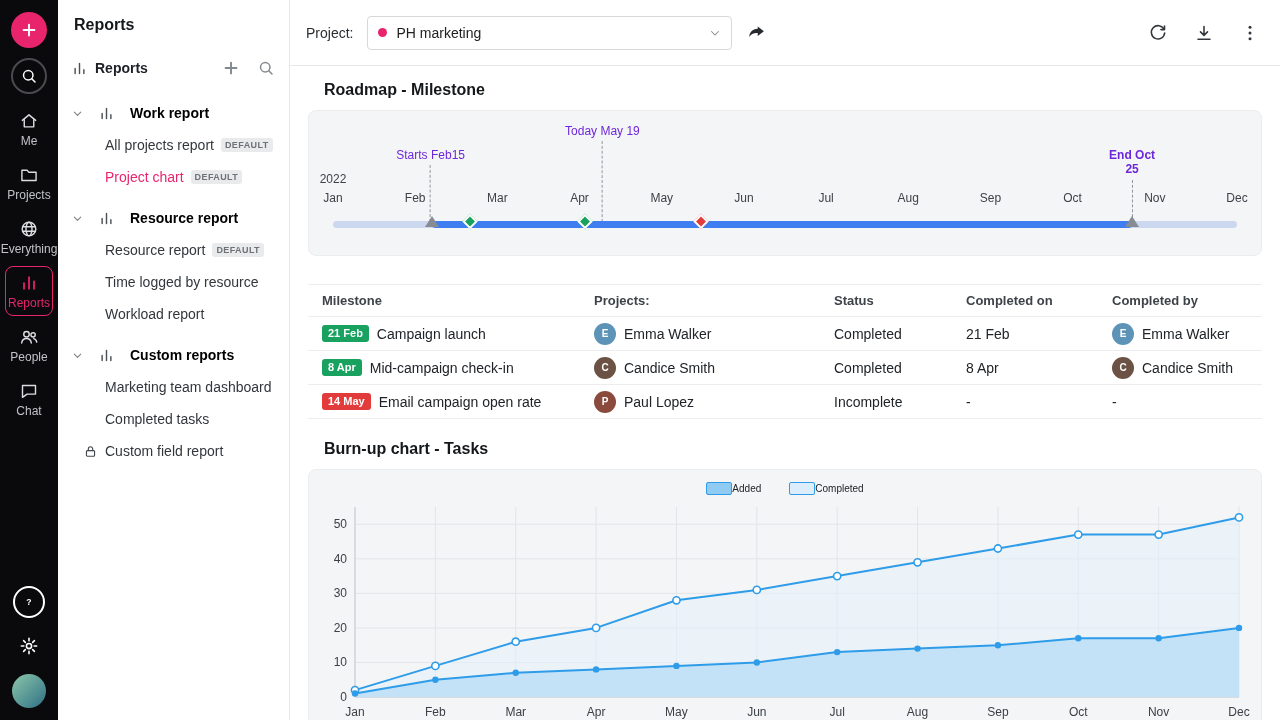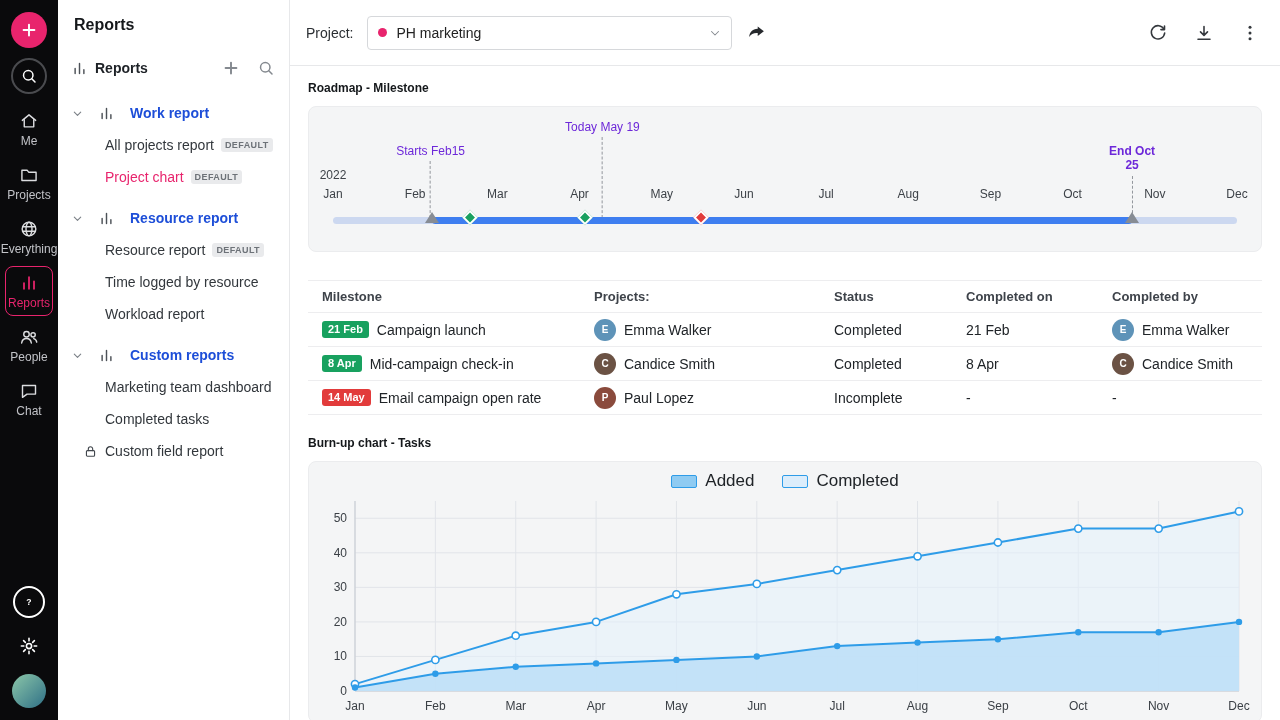"Roadmap - Milestone" h2.sec { font-size: 12px -> 16px; margin: 15px 0 11px -> 15px 16px 11px }
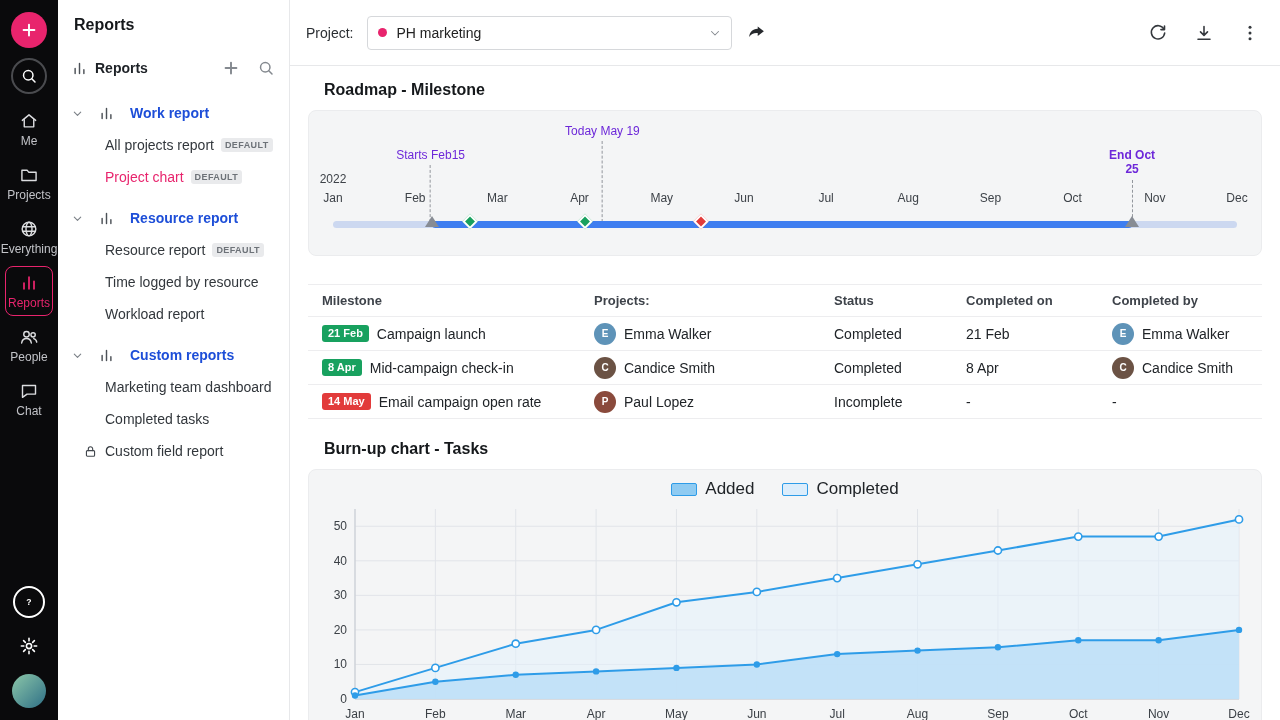"Work report" .sb-group { color: #1d4ed8 -> #000000 }
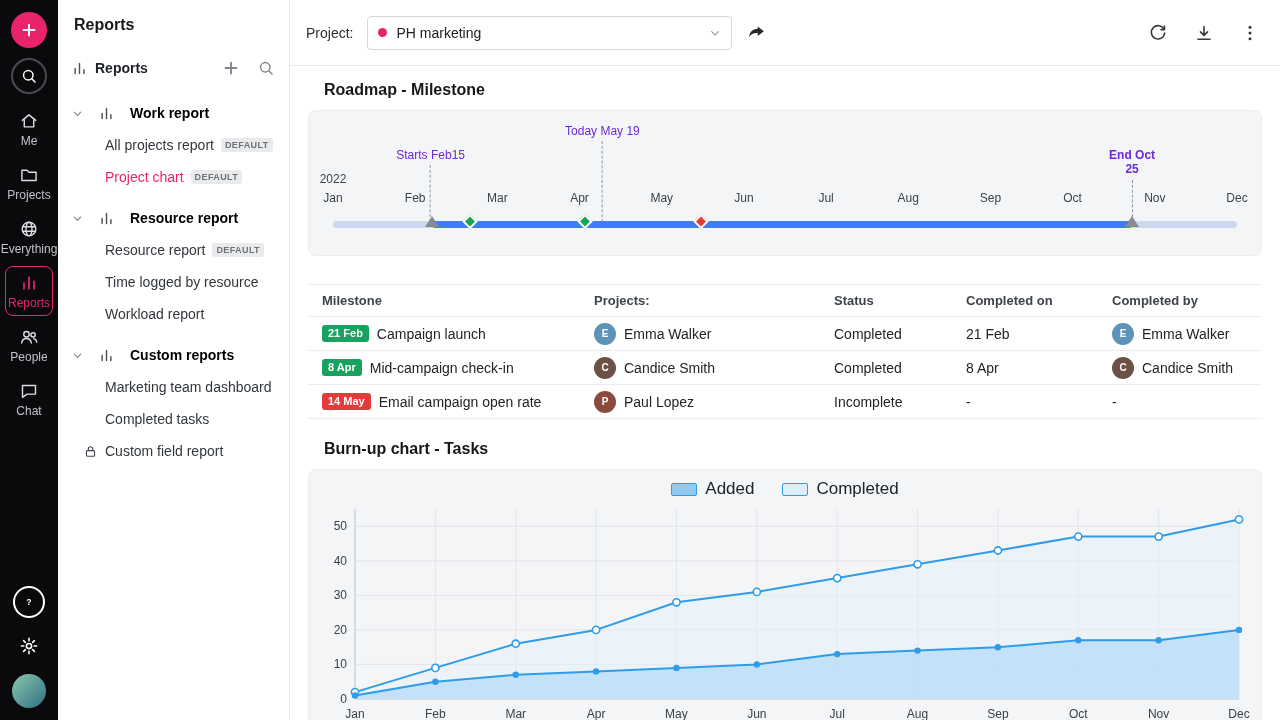"Added" .legend-item { font-size: 17px -> 10px; gap: 8px -> none }
